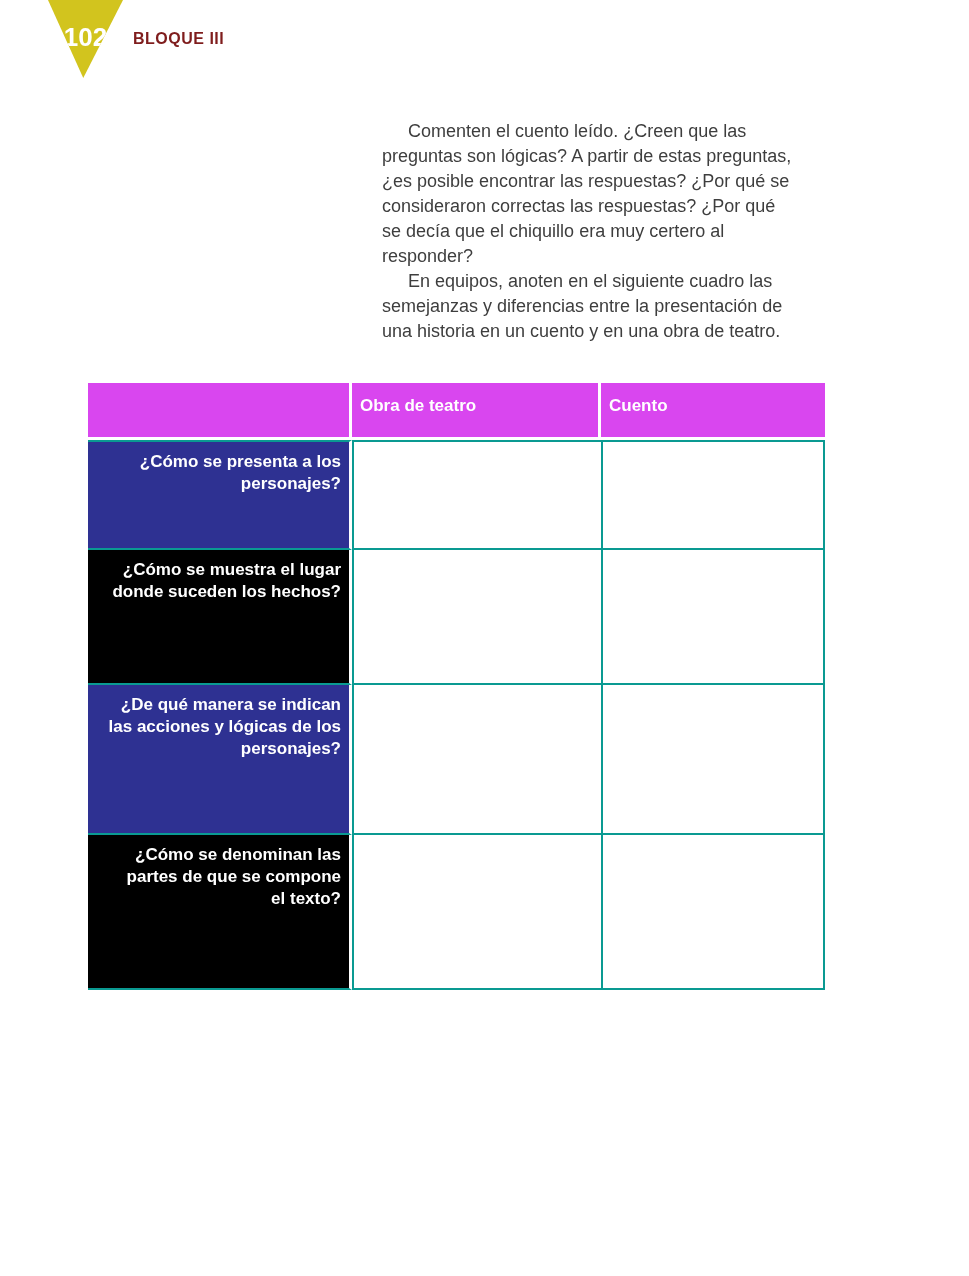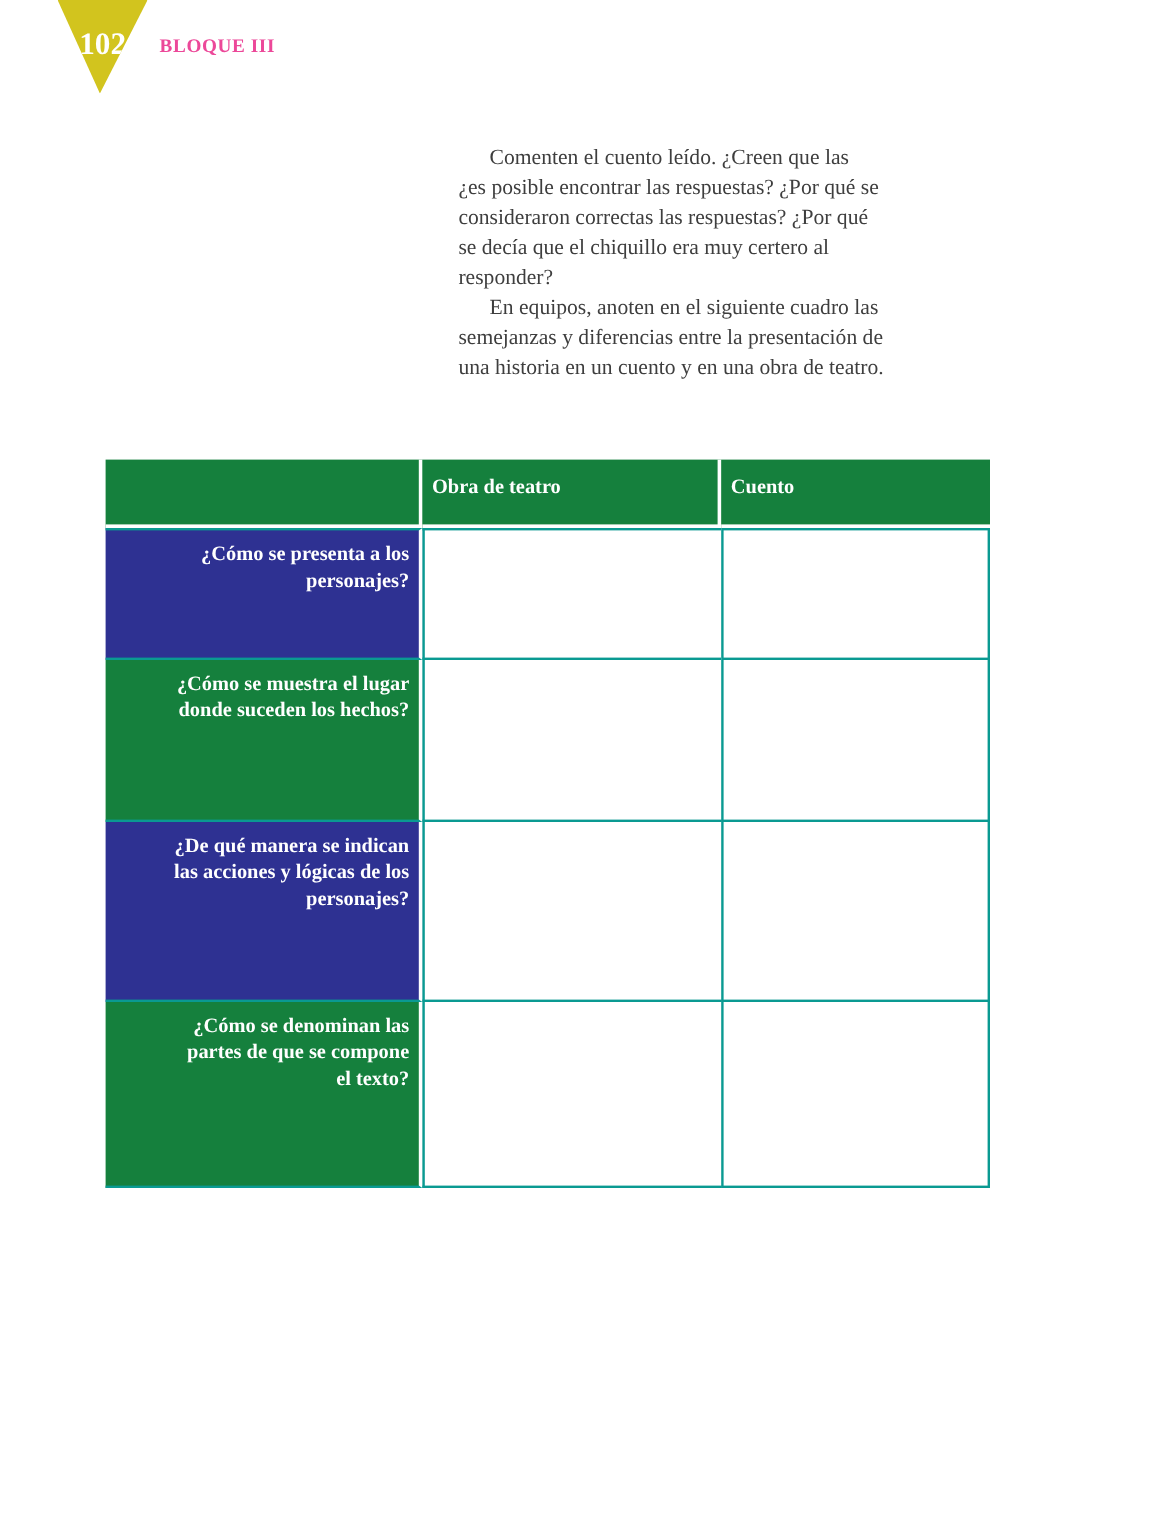"102" .page { font-family: Liberation Serif, serif -> Liberation Sans, sans-serif }
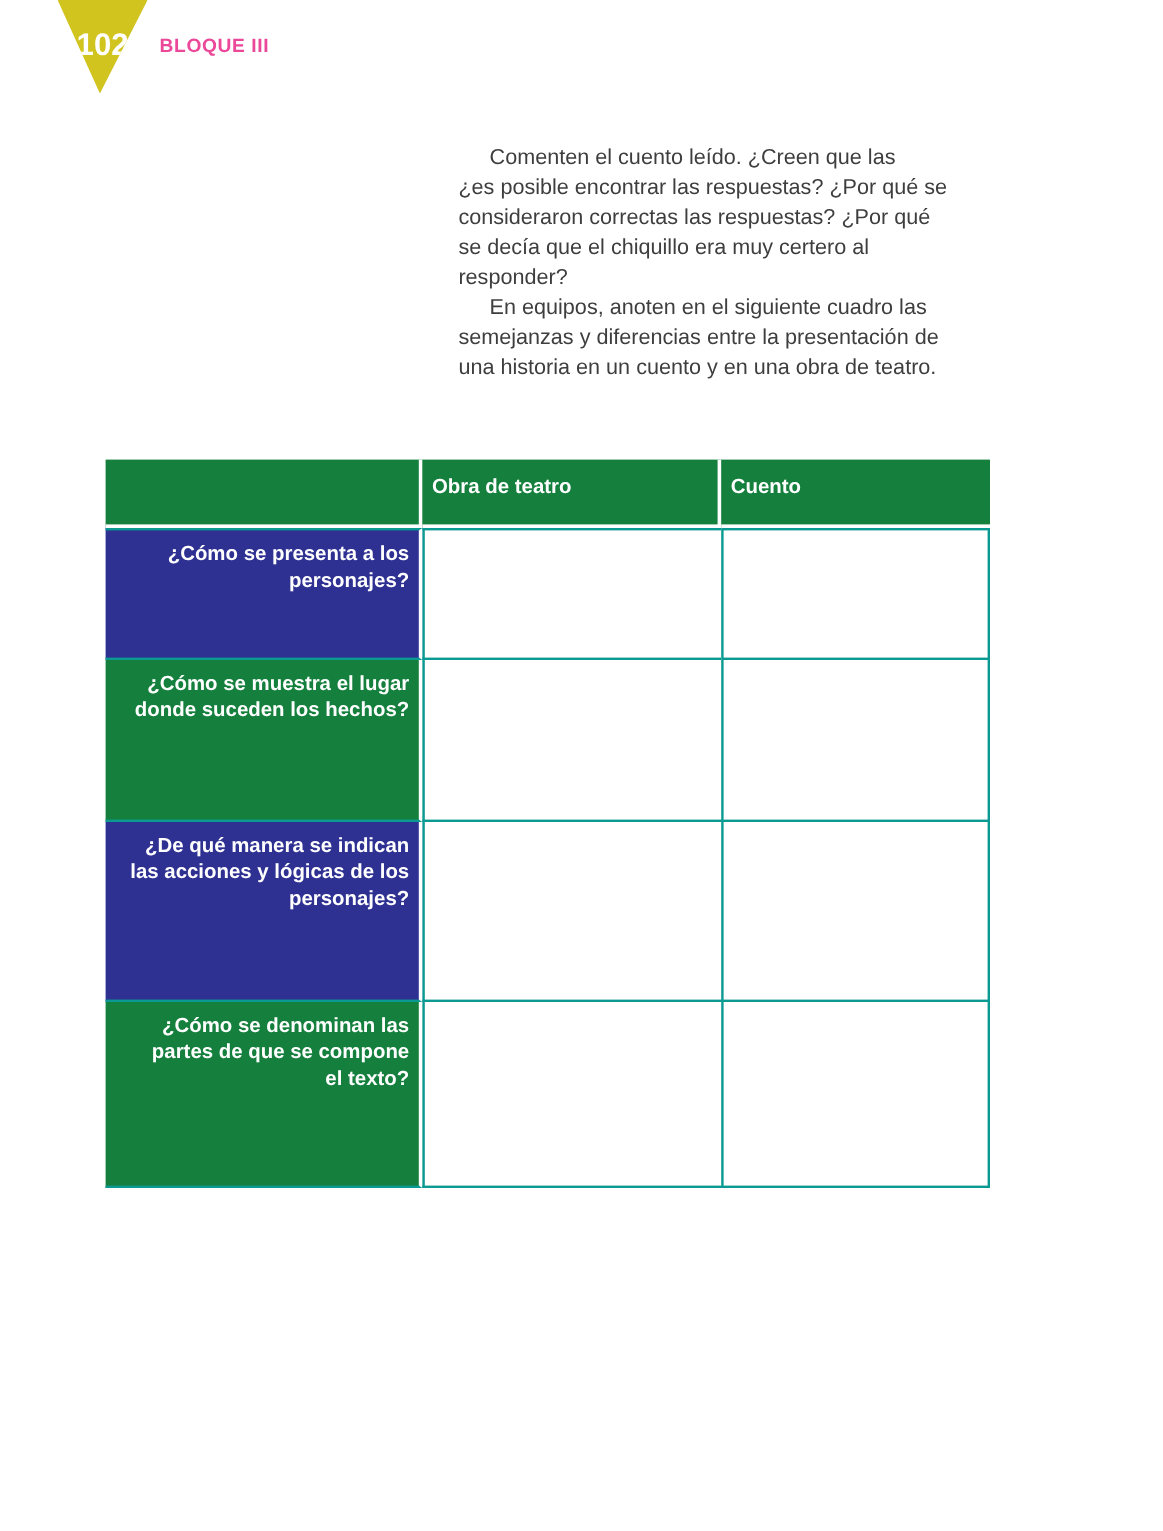"BLOQUE III" .bloque { color: #ec4899 -> #7f1d1d }
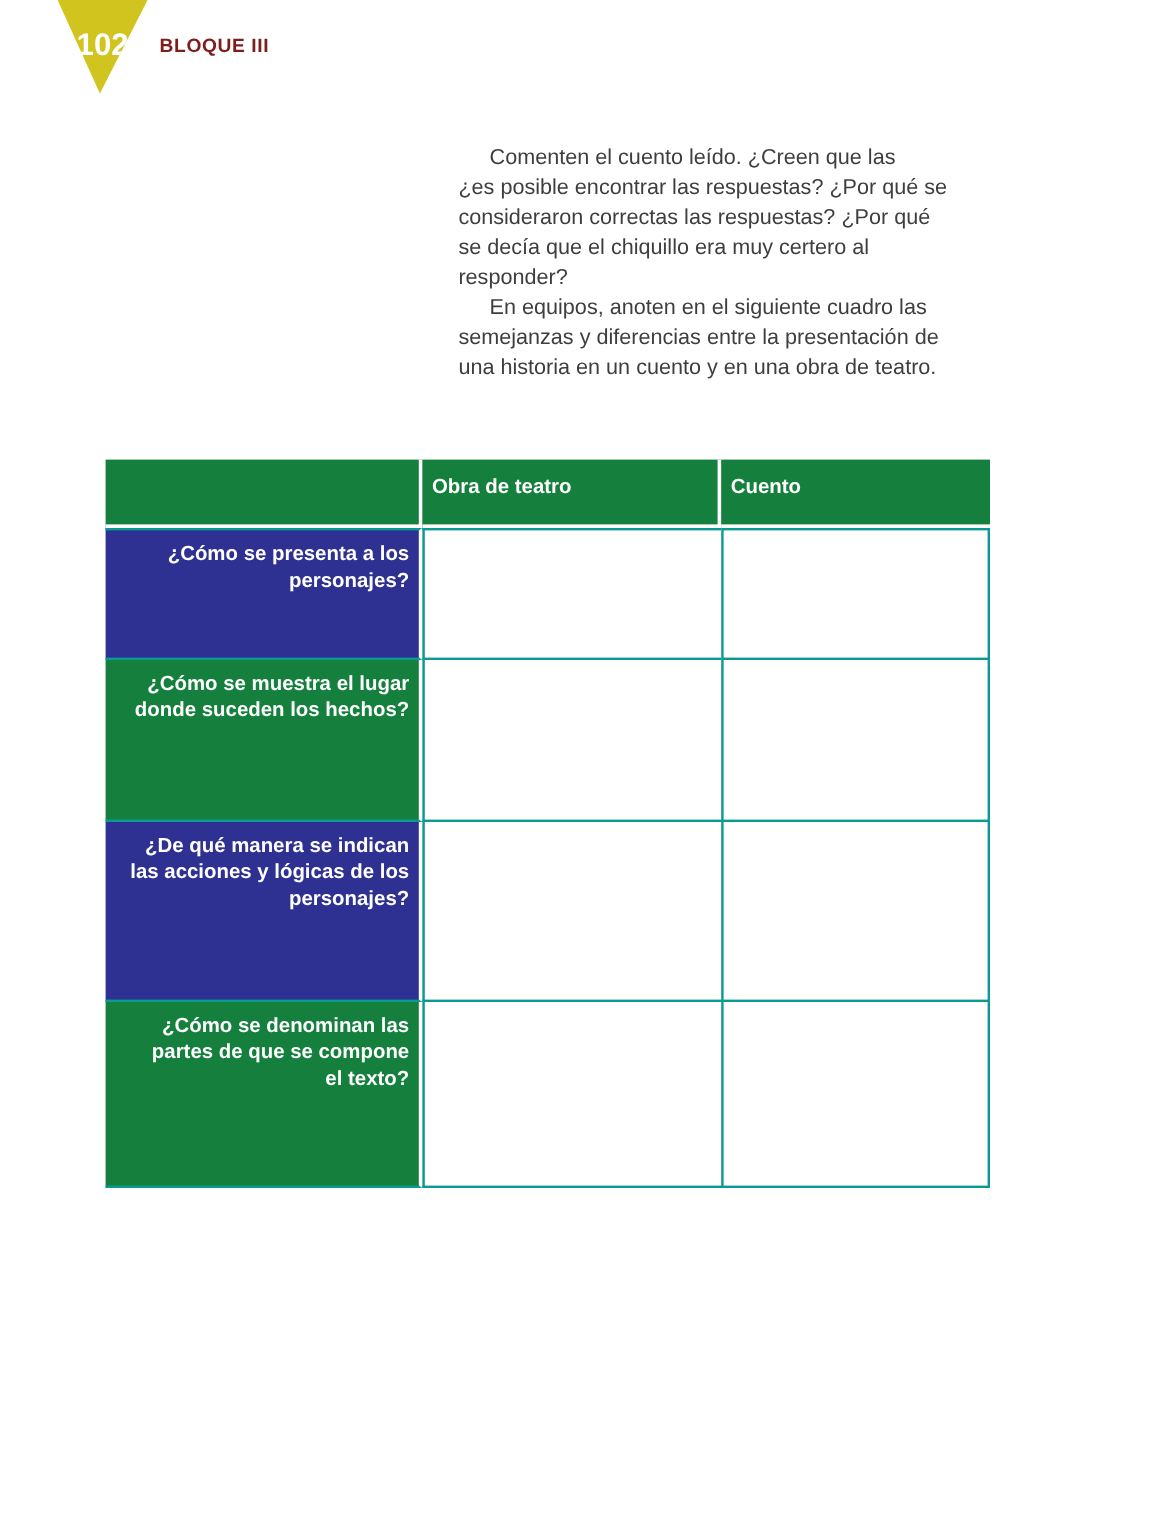"preguntas son lógicas? A partir" div { html: none -> <div>preguntas son lógicas? A partir de estas preguntas,</div> }
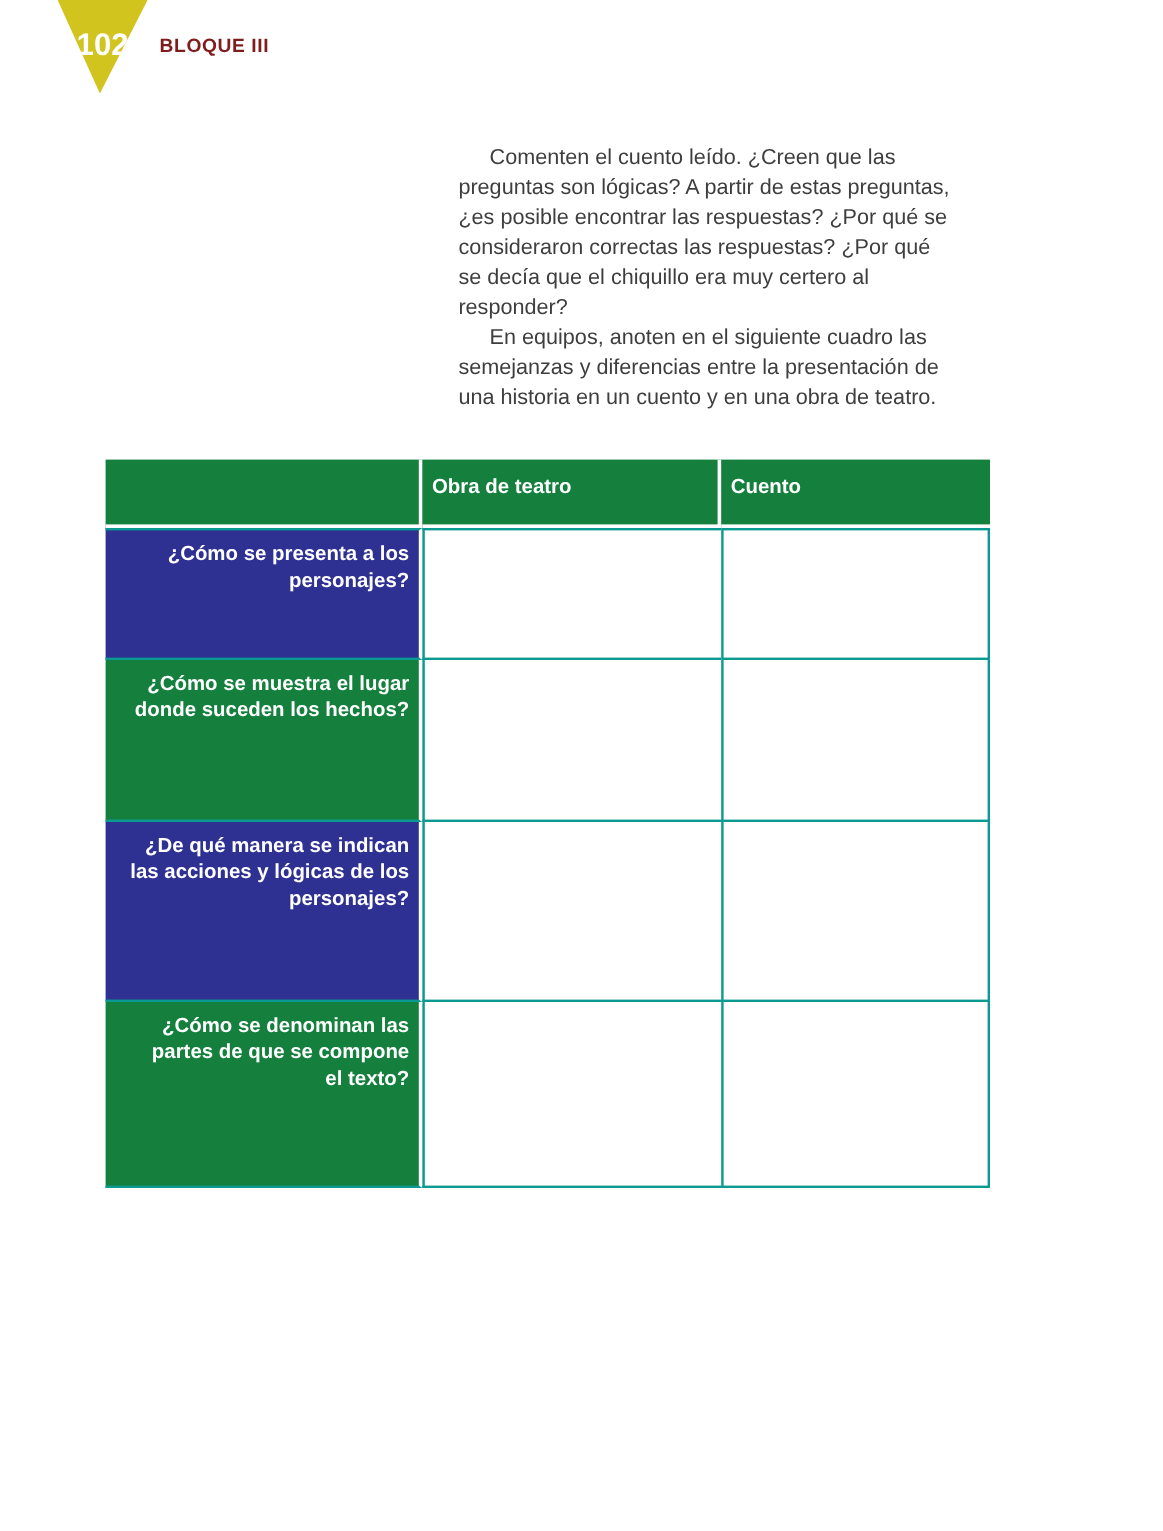"Obra de teatro" .h { background: #15803d -> #d946ef }
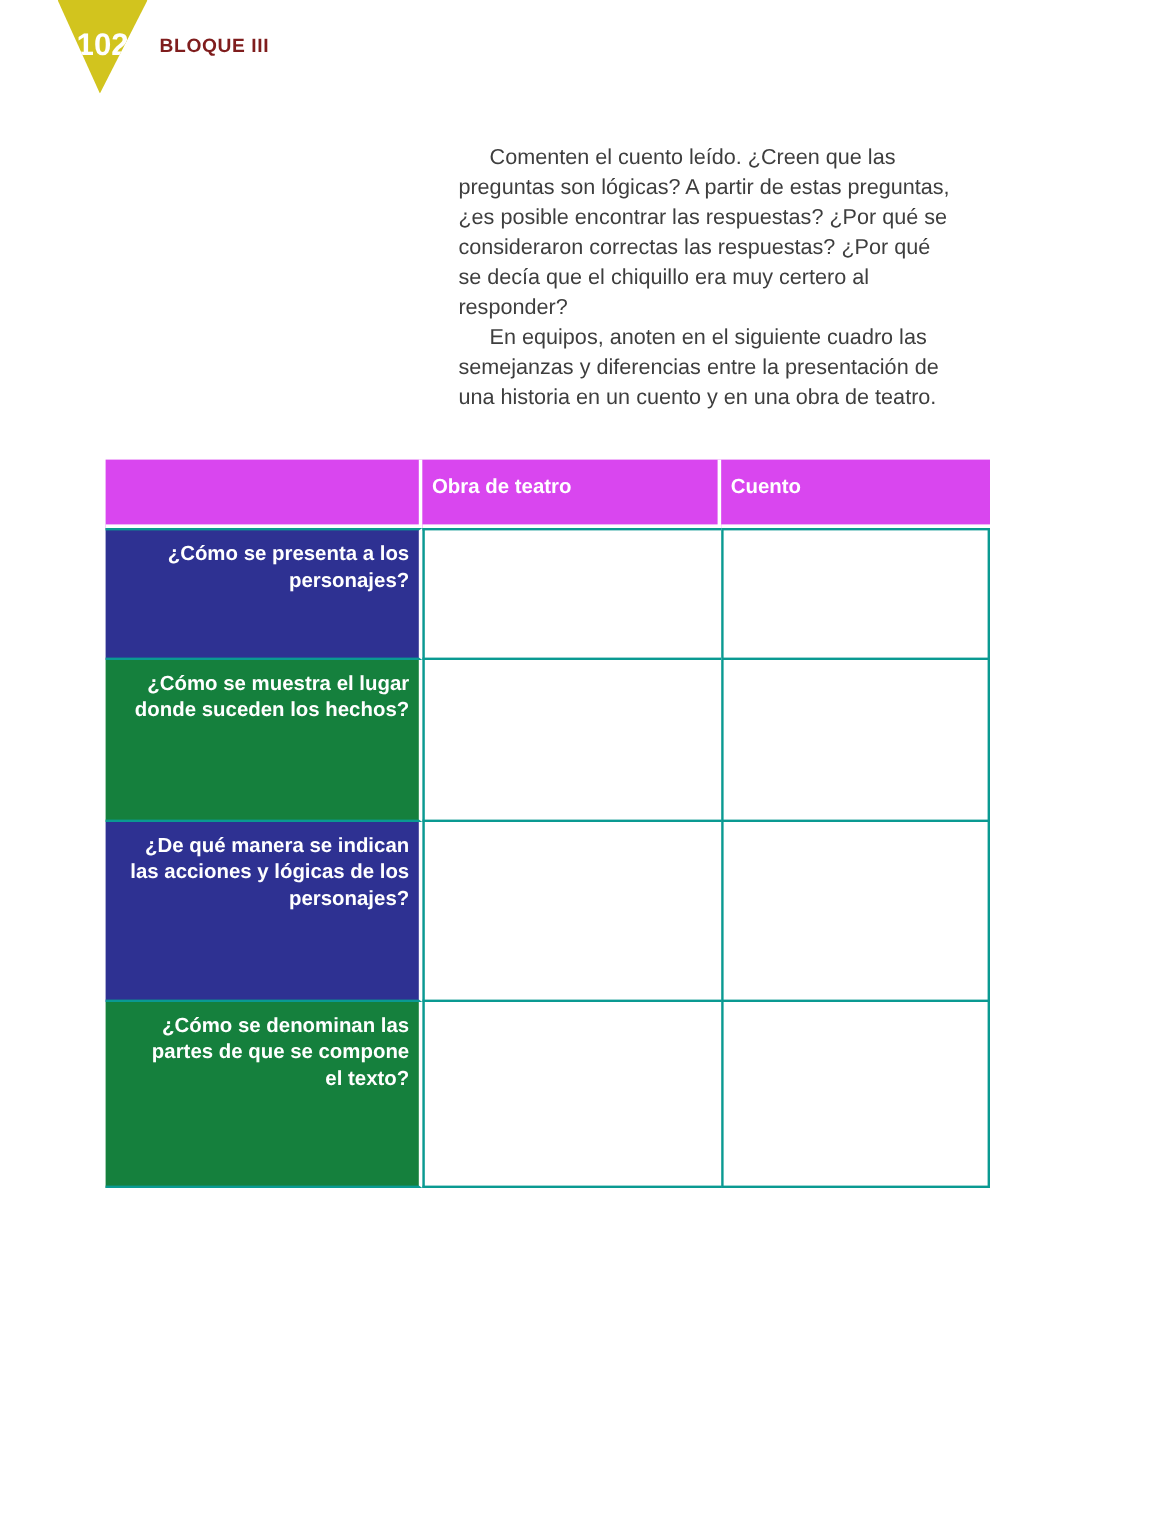"¿Cómo se muestra el lugar" .q.teal { background: #15803d -> #000000 }
